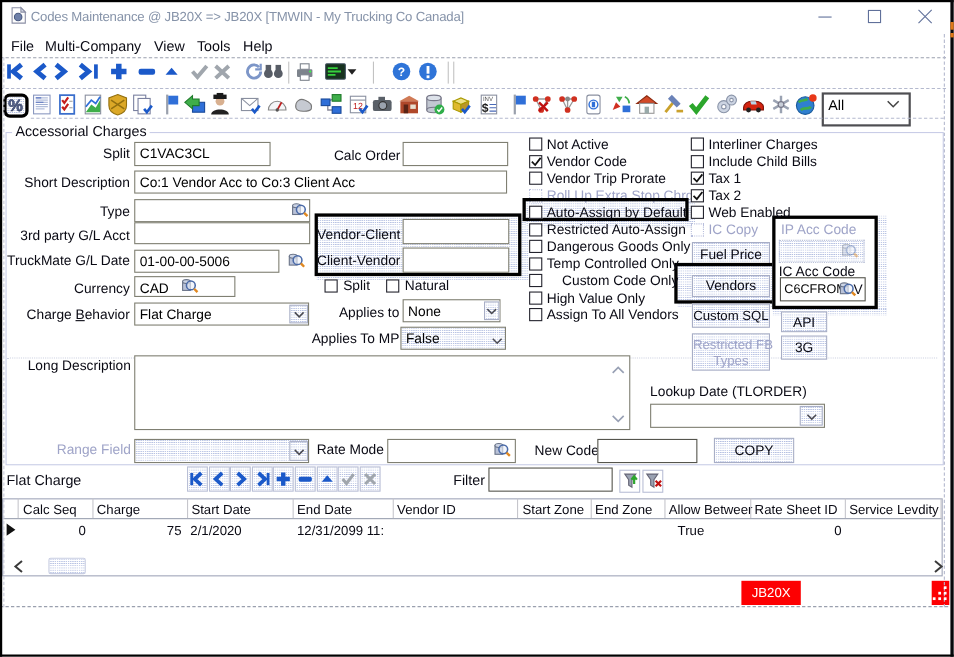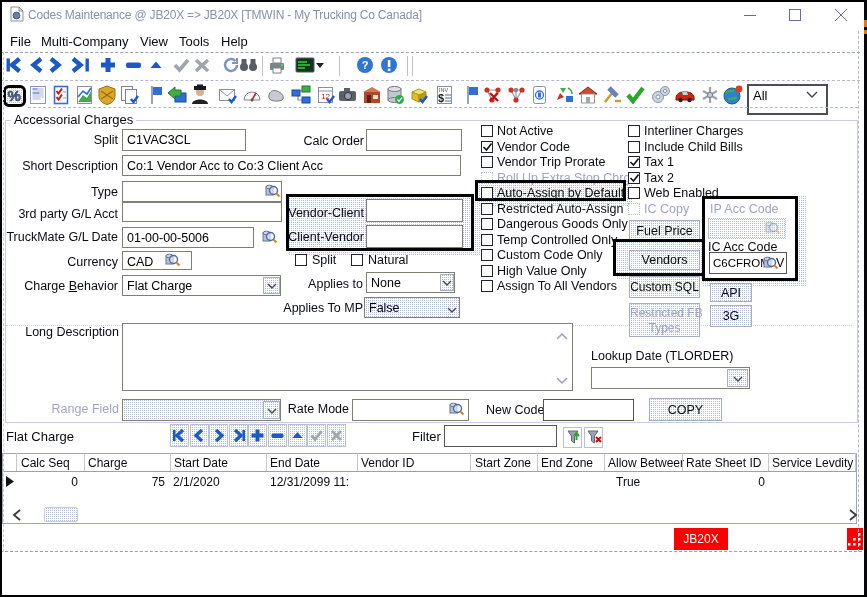"CAD" div.inp { width: 70px -> 92px }
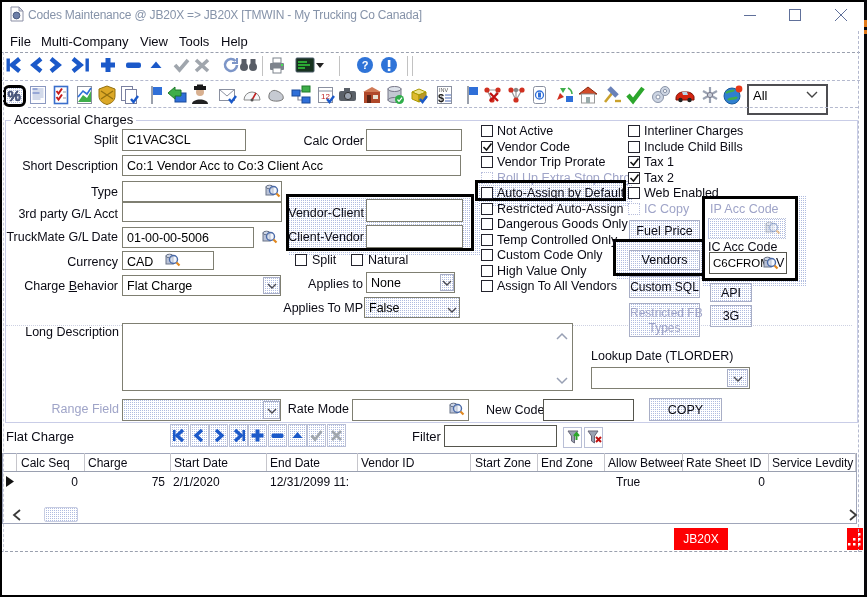"Custom Code Only" div.lbl { left: 497px -> 511px }
